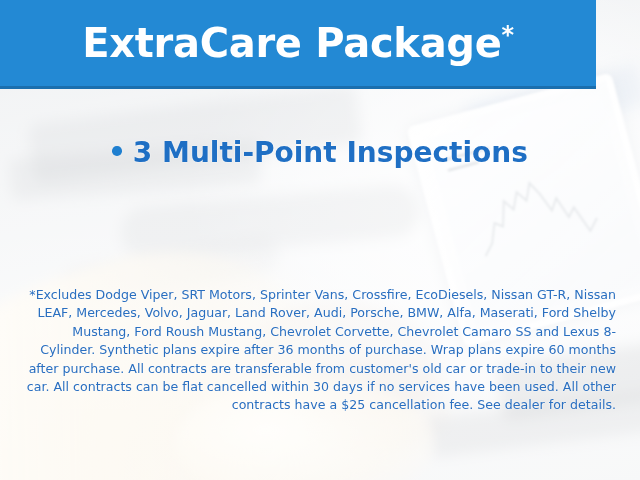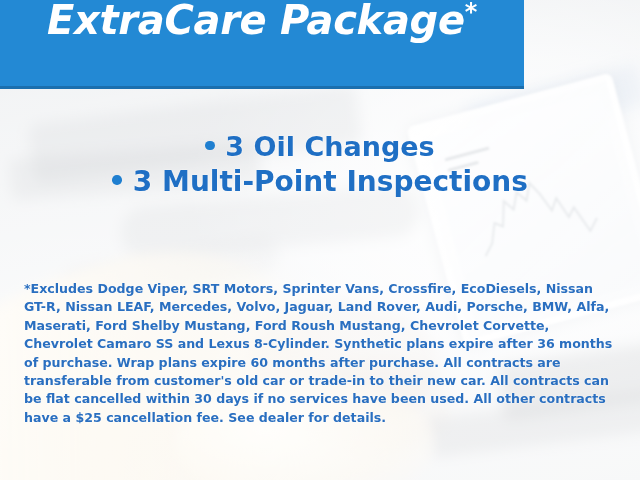"ExtraCare Package*" .header-banner { align-items: flex-start -> center; font-style: italic -> none; width: 524px -> 596px }
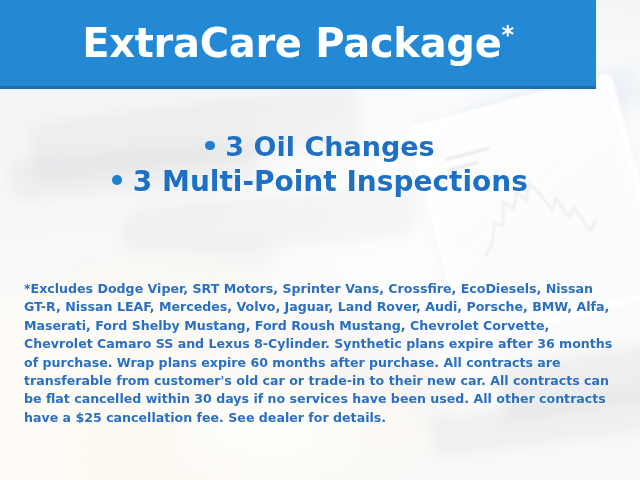"3 Oil Changes" div.benefit-row { html: <div> <span></span><span>3 Oil Changes</span> </div> -> none }
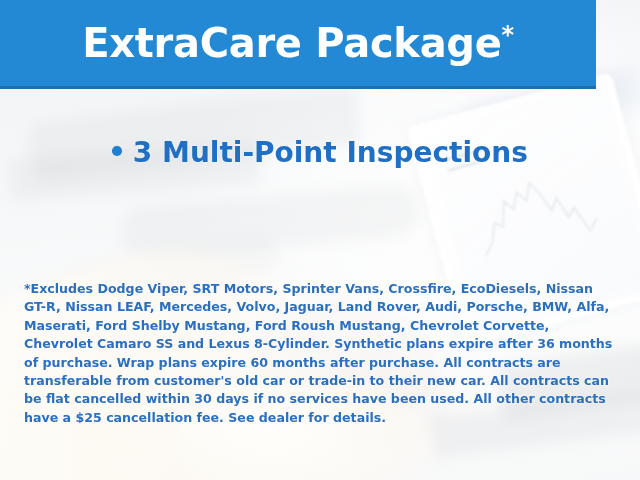"*Excludes Dodge Viper, SRT Motors," .fine-print { font-weight: bold -> normal; text-align: left -> right; top: 280px -> 286px }
